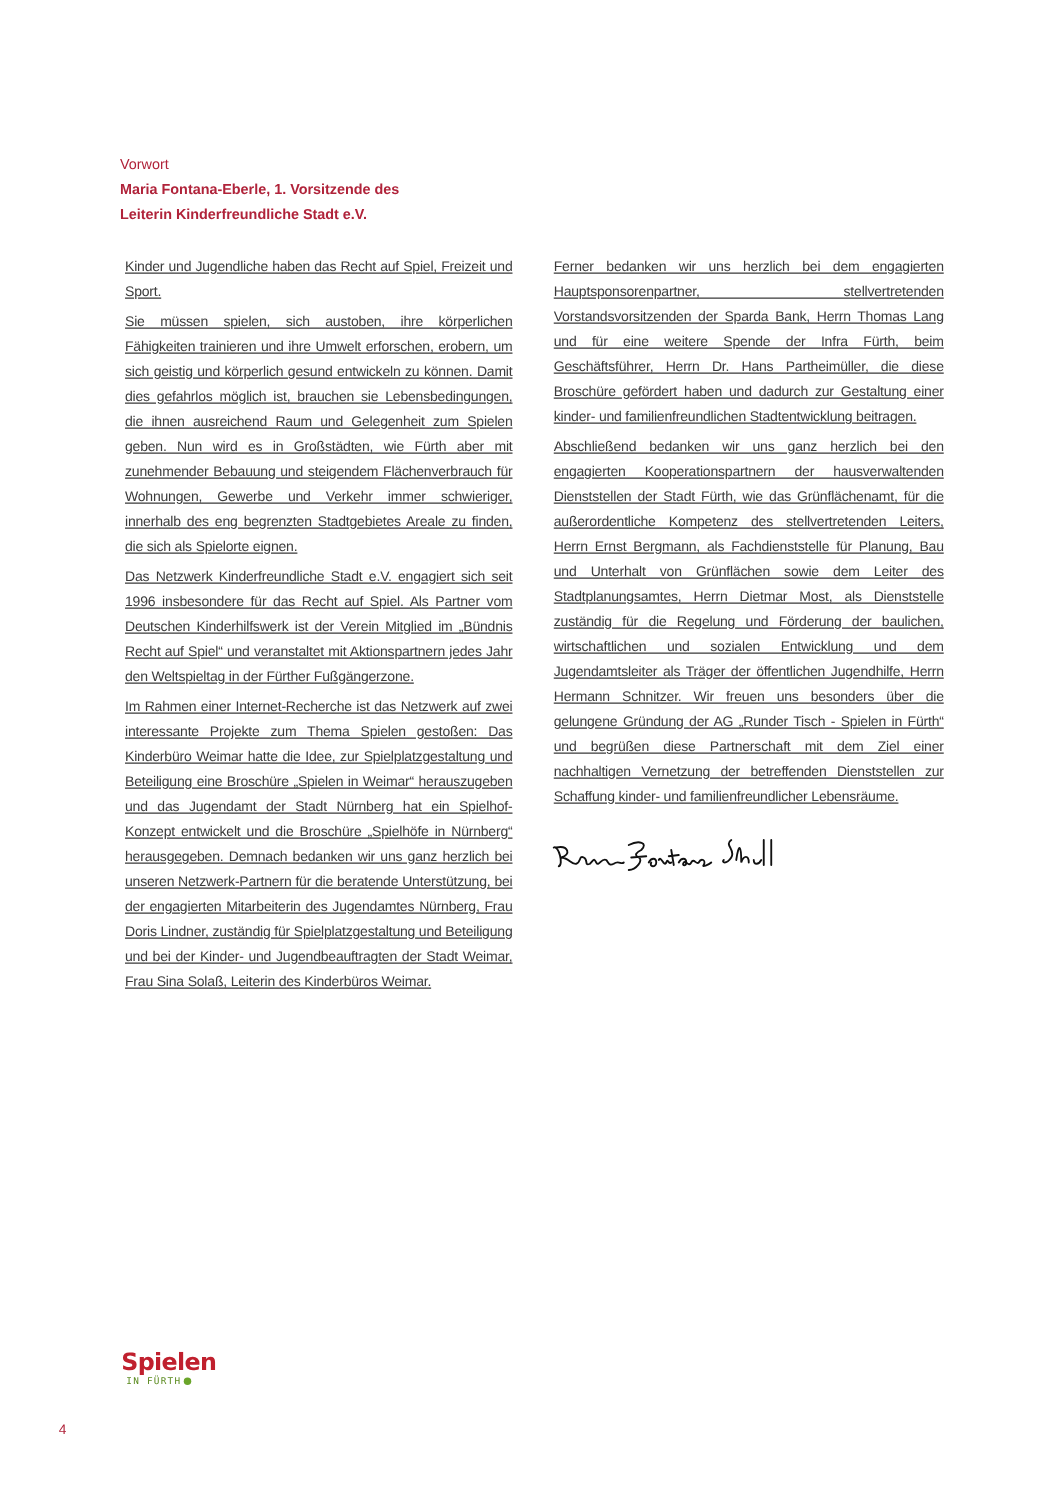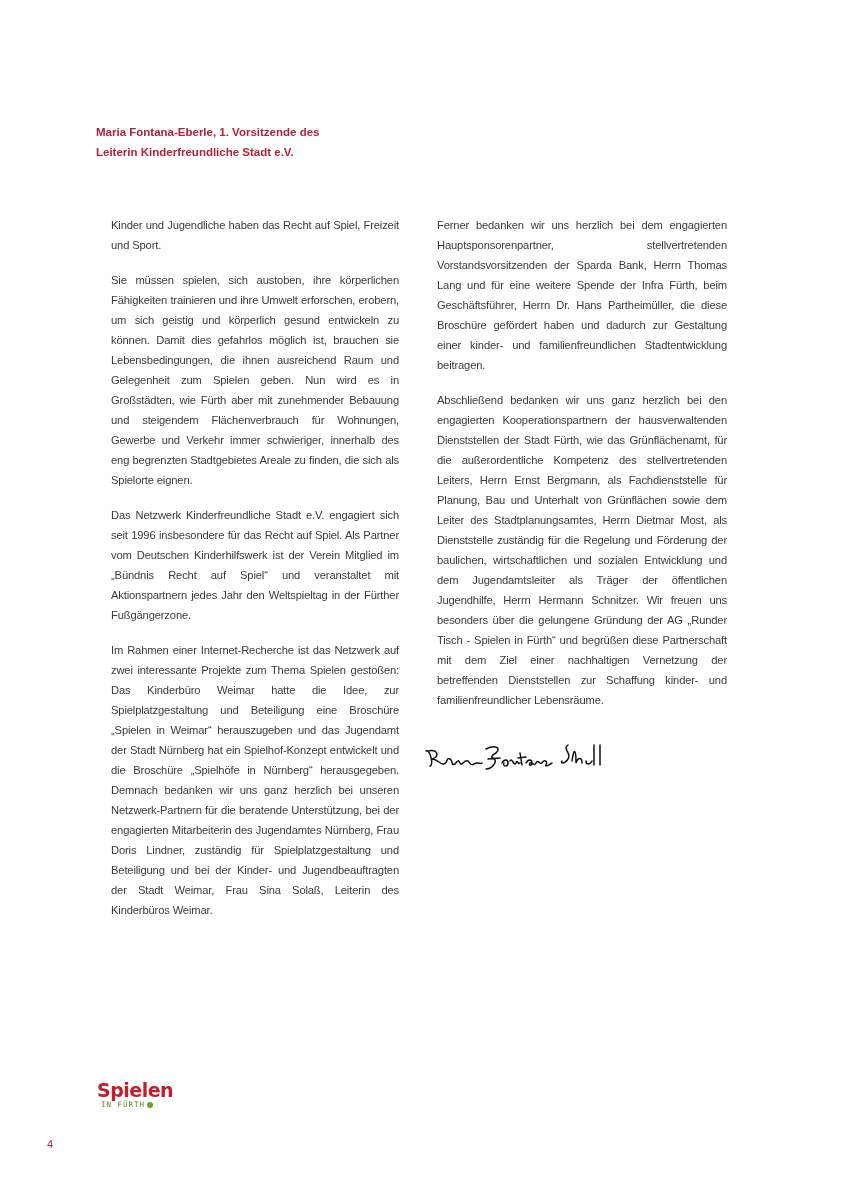"Vorwort" div.kicker { html: none -> <div>Vorwort</div> }
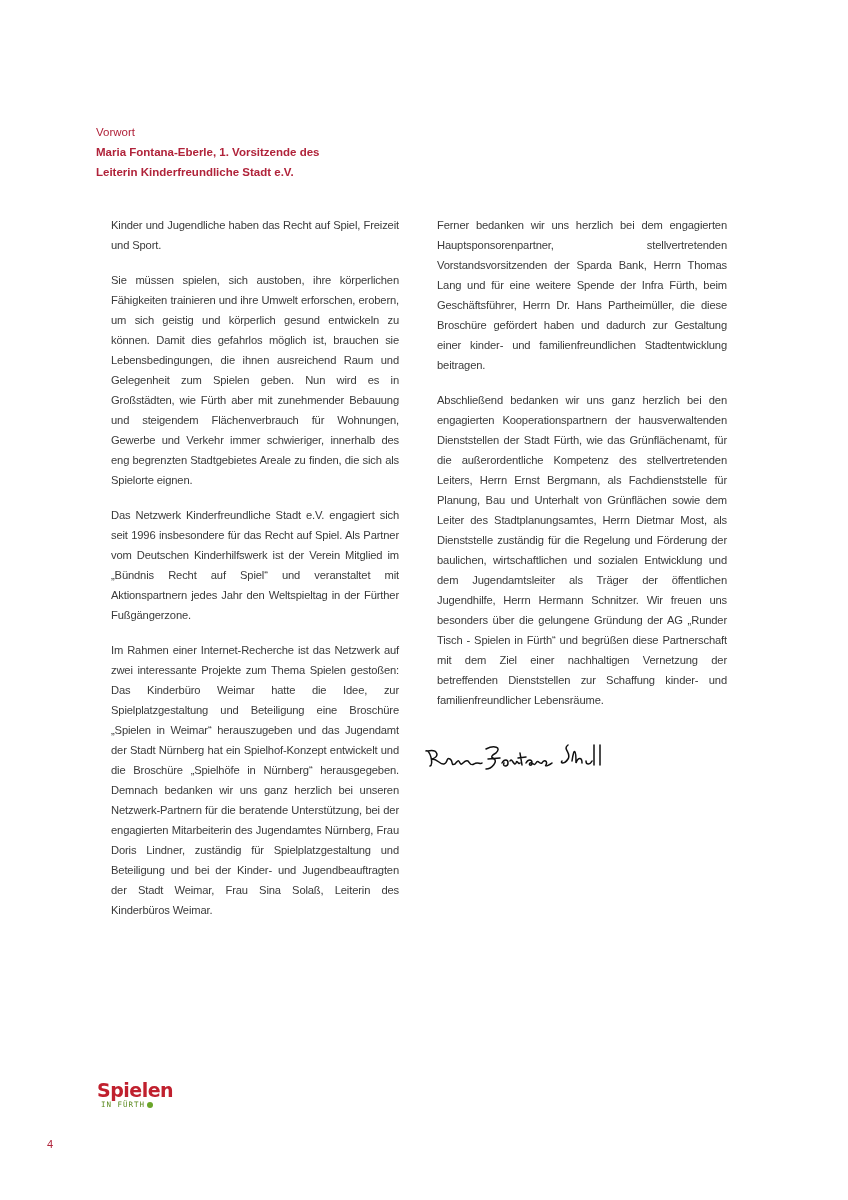"Kinder und Jugendliche haben das" .col p { margin: 15px -> 4px; text-decoration: none -> underline }
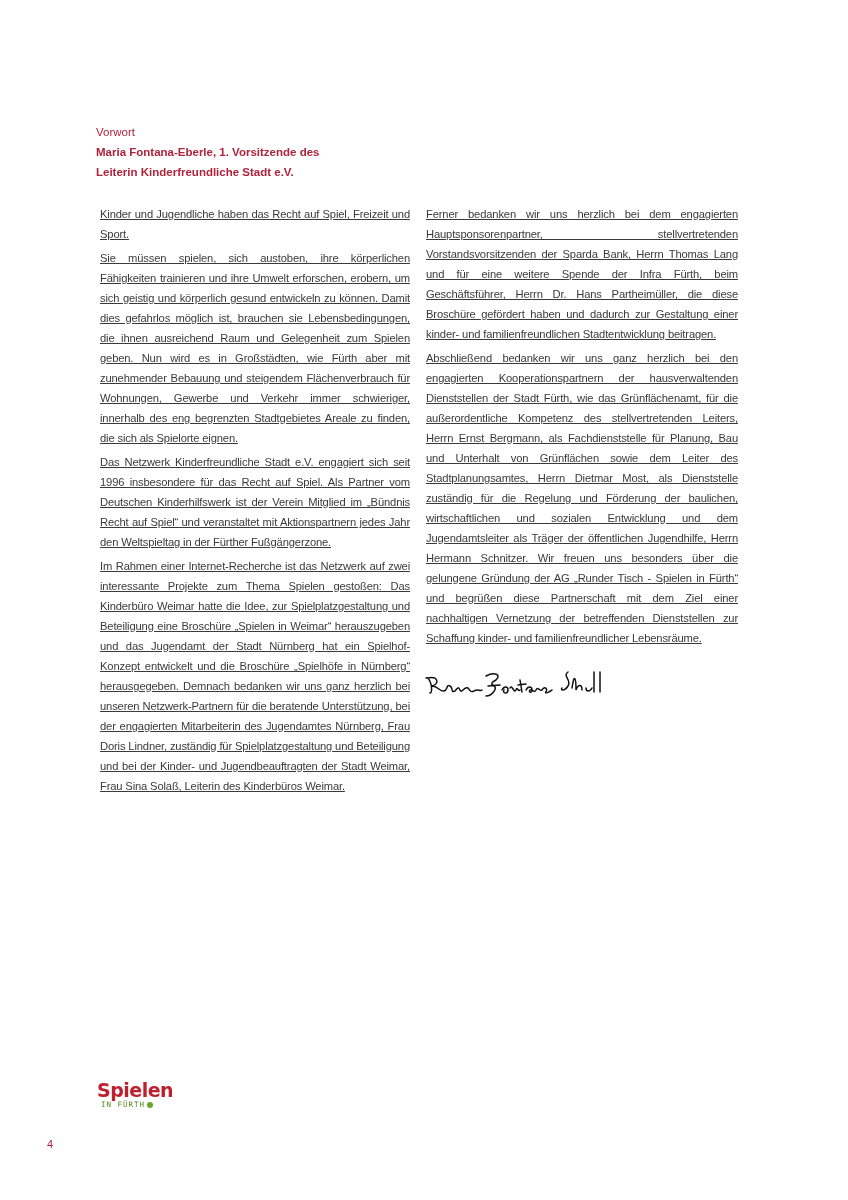"Ferner bedanken wir uns herzlich" .col-right { left: 422px -> 439px }
